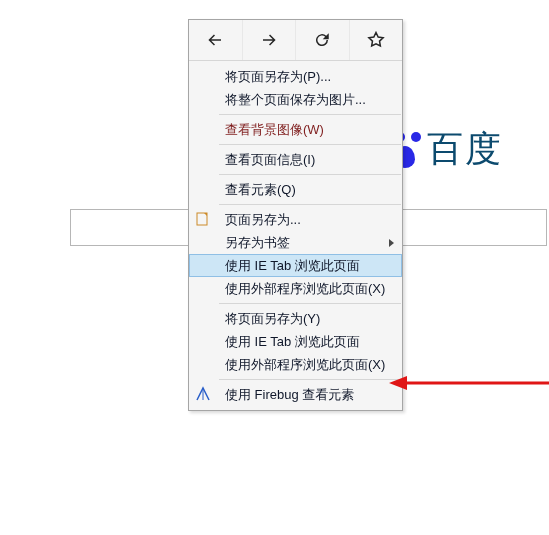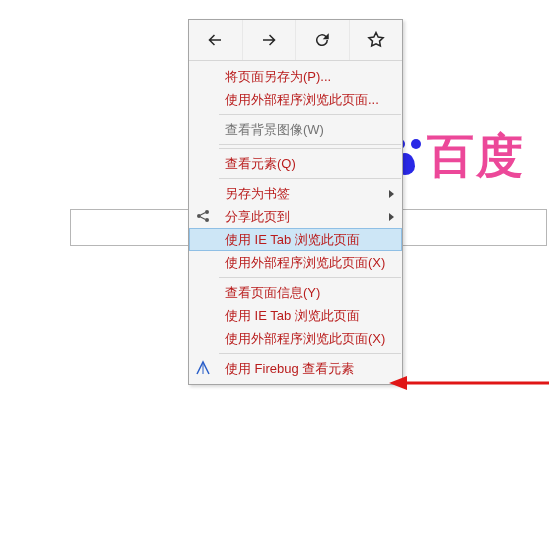"将页面另存为(P)..." .menu-item { color: #b91c1c -> #0f172a }
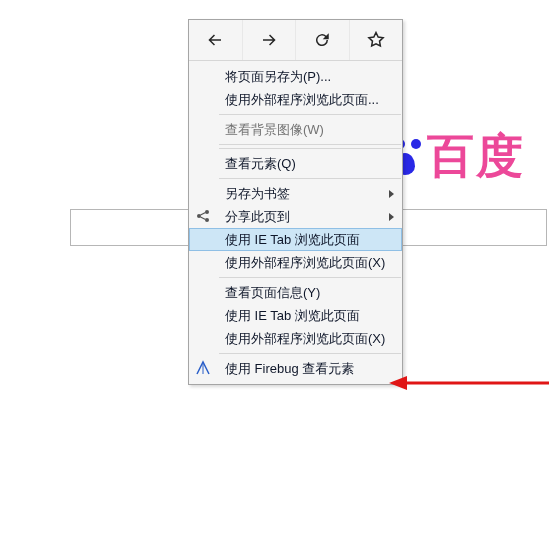"使用外部程序浏览此页面..." span.label { text: 使用外部程序浏览此页面 -> 将整个页面保存为图片 }
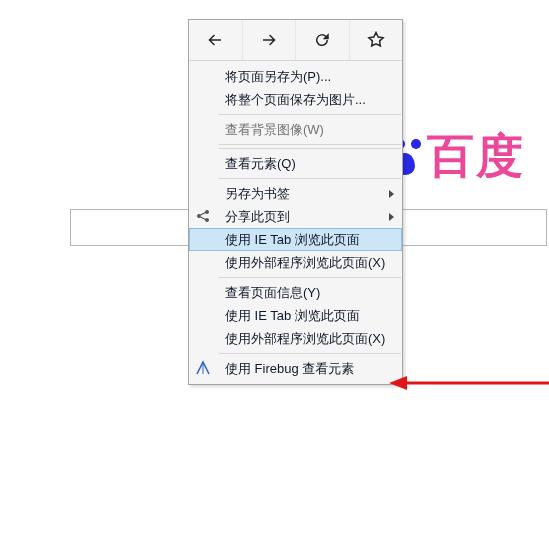"查看背景图像(W)" .menu-item.disabled { color: #737373 -> #7f1d1d }
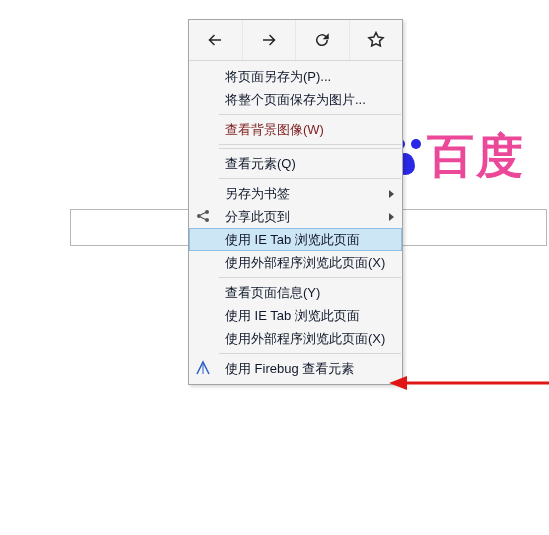"查看页面信息(I)" div.menu-item { html: none -> <div><span>查看页面信息(I)</span></div> }
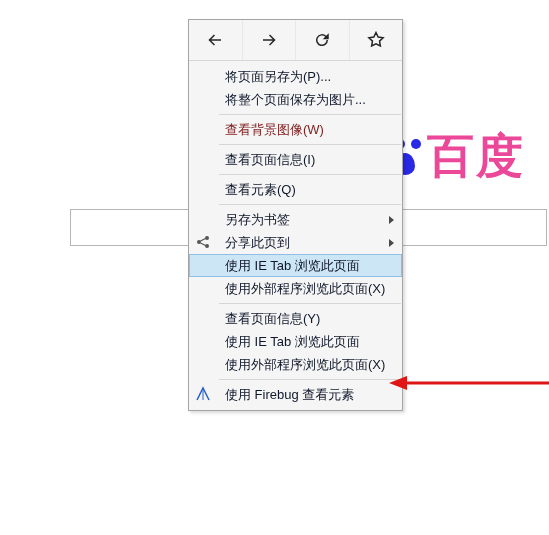"百度" .baidu-text { color: #ec4899 -> #0c4a6e; font-size: 47px -> 36px; font-weight: bold -> normal }
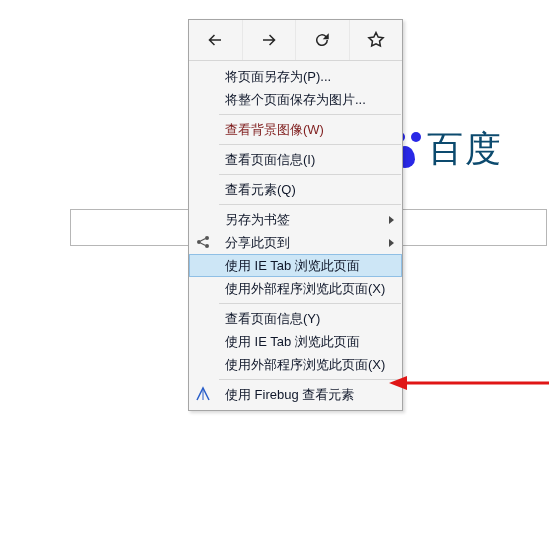"页面另存为..." div.menu-item { html: none -> <div> <svg> <rect></rect> <path></path> </svg> <span>页面另存为...</span> </div> }
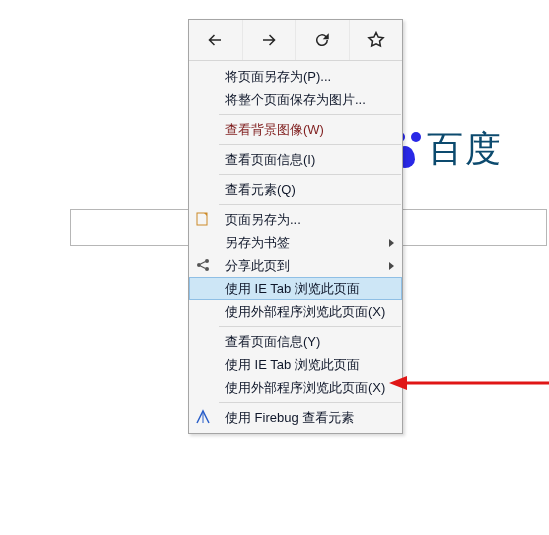"分享此页到" div.menu-item { html: <div> <svg> <circle></circle> <circle></circle> <circle></circle> <path></path> </svg> <span>分享此页到</span> <span></span> </div> -> none }
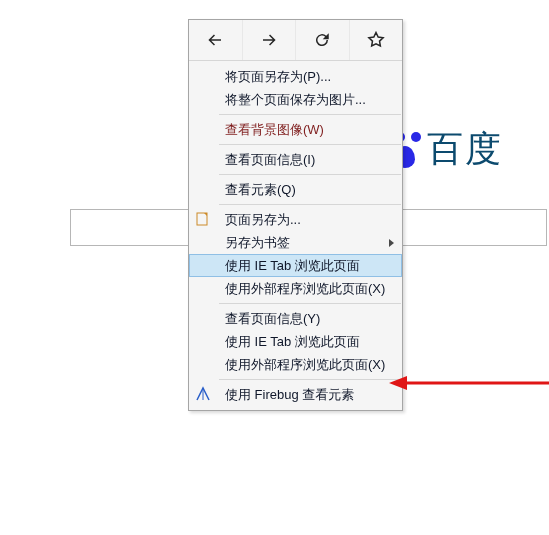"查看页面信息(Y)" span.label { text: 查看页面信息 -> 将页面另存为 }
